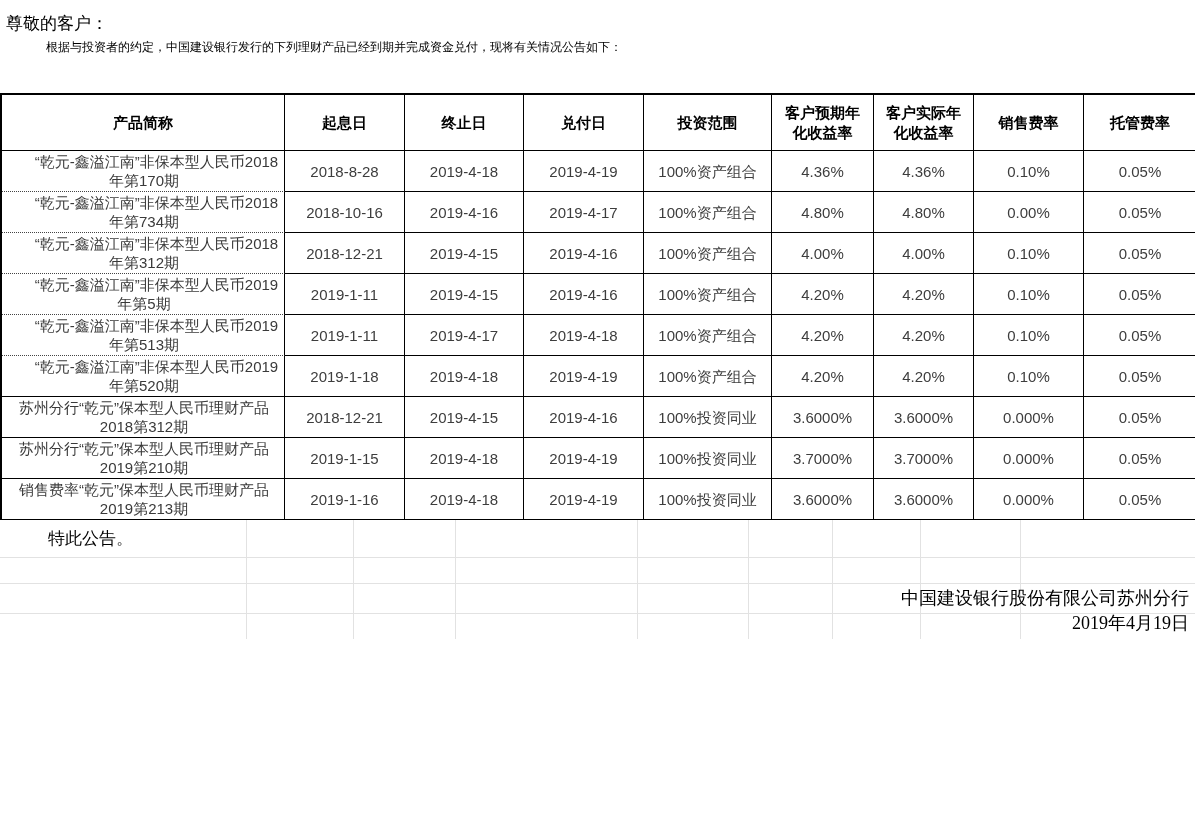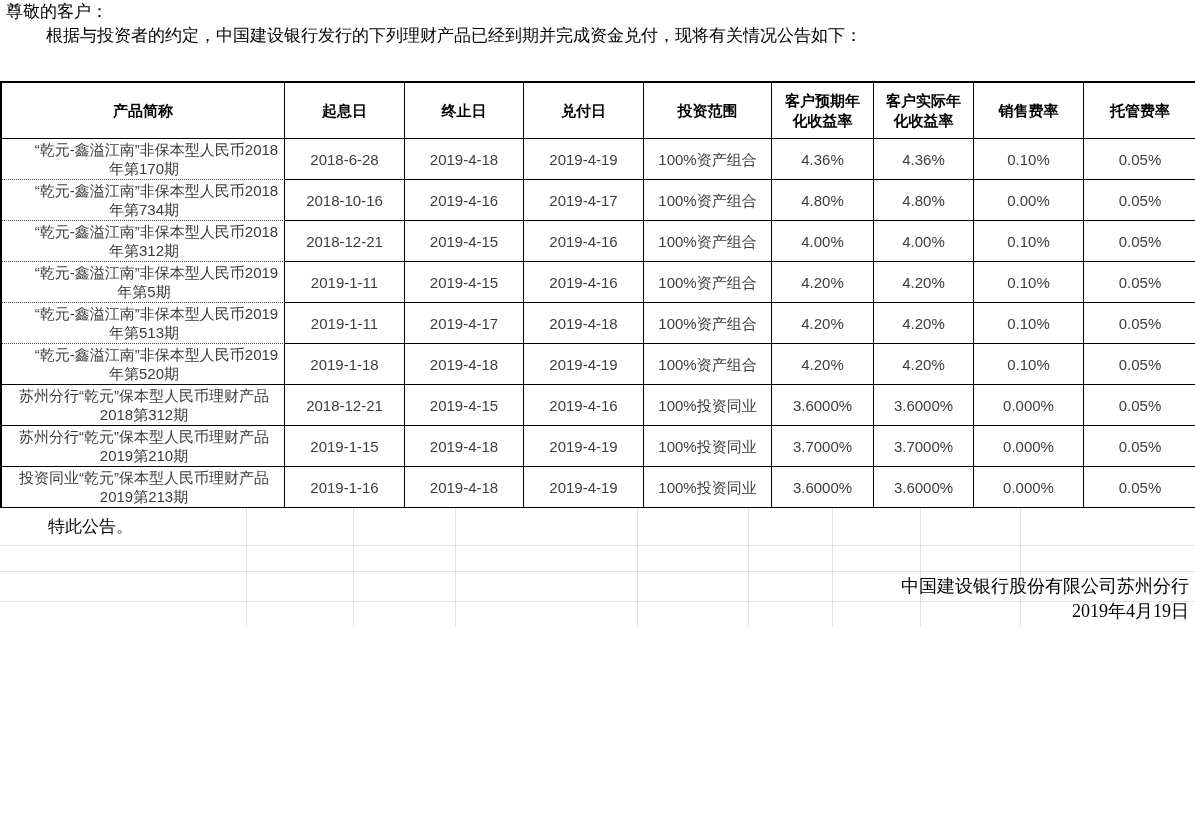"尊敬的客户：" .salutation { padding: 0 0 0 6px -> 12px 0 0 6px }
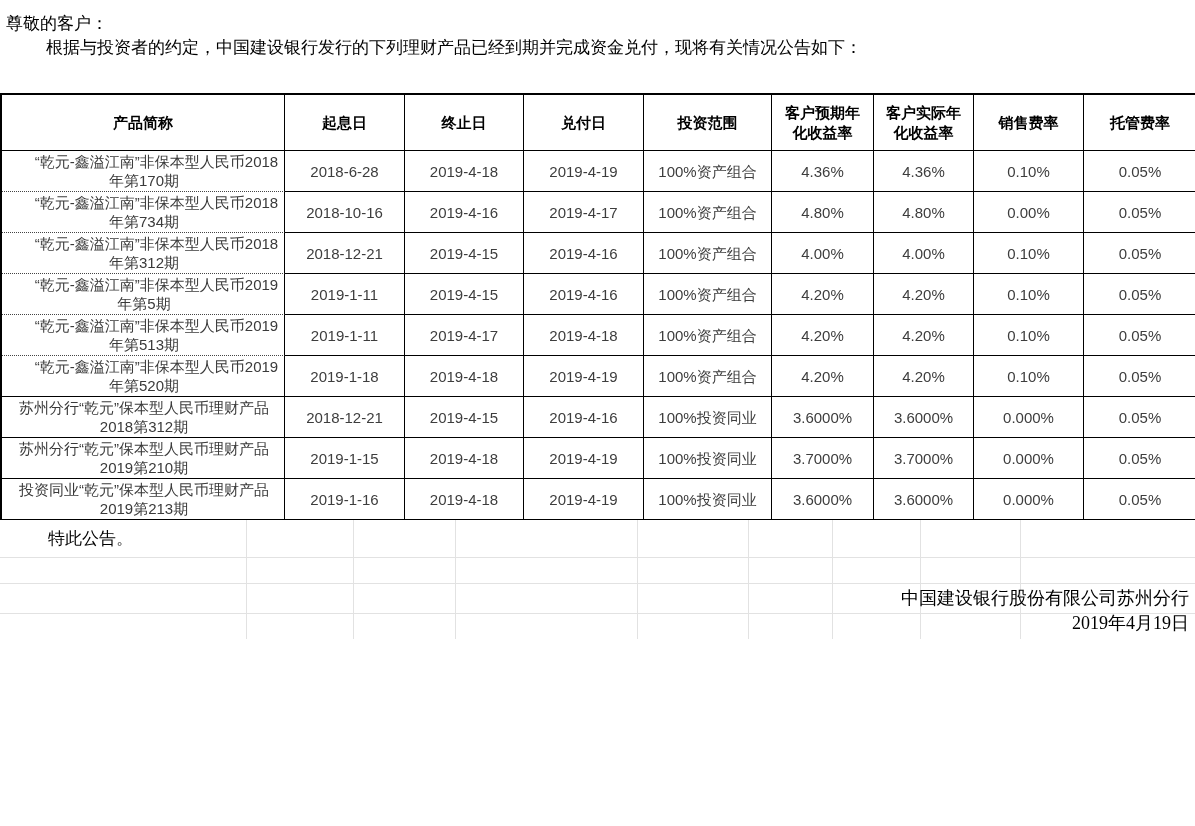"根据与投资者的约定，中国建设银行发行的下列理财产品已经到期并完成资金兑付，现将有" .intro { font-size: 17px -> 12px }
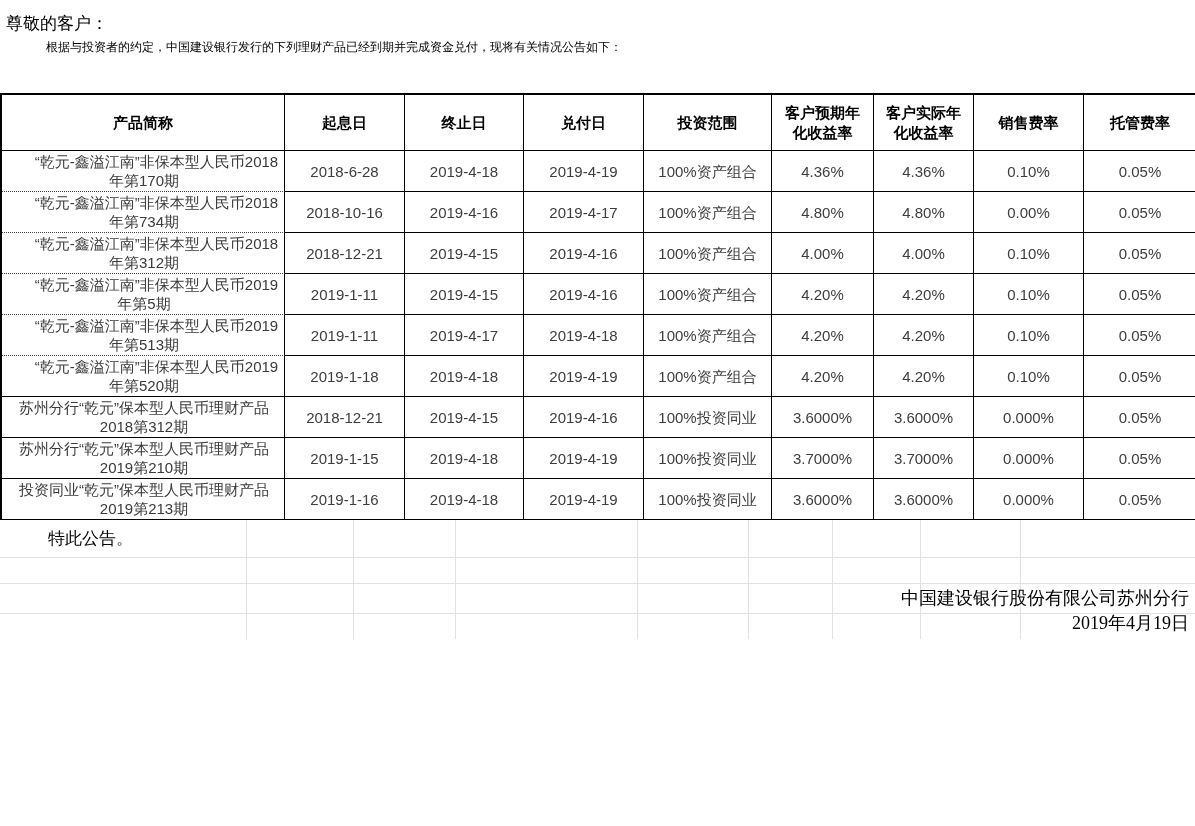"2018-6-28" td { text: 2018-6-28 -> 2018-8-28 }
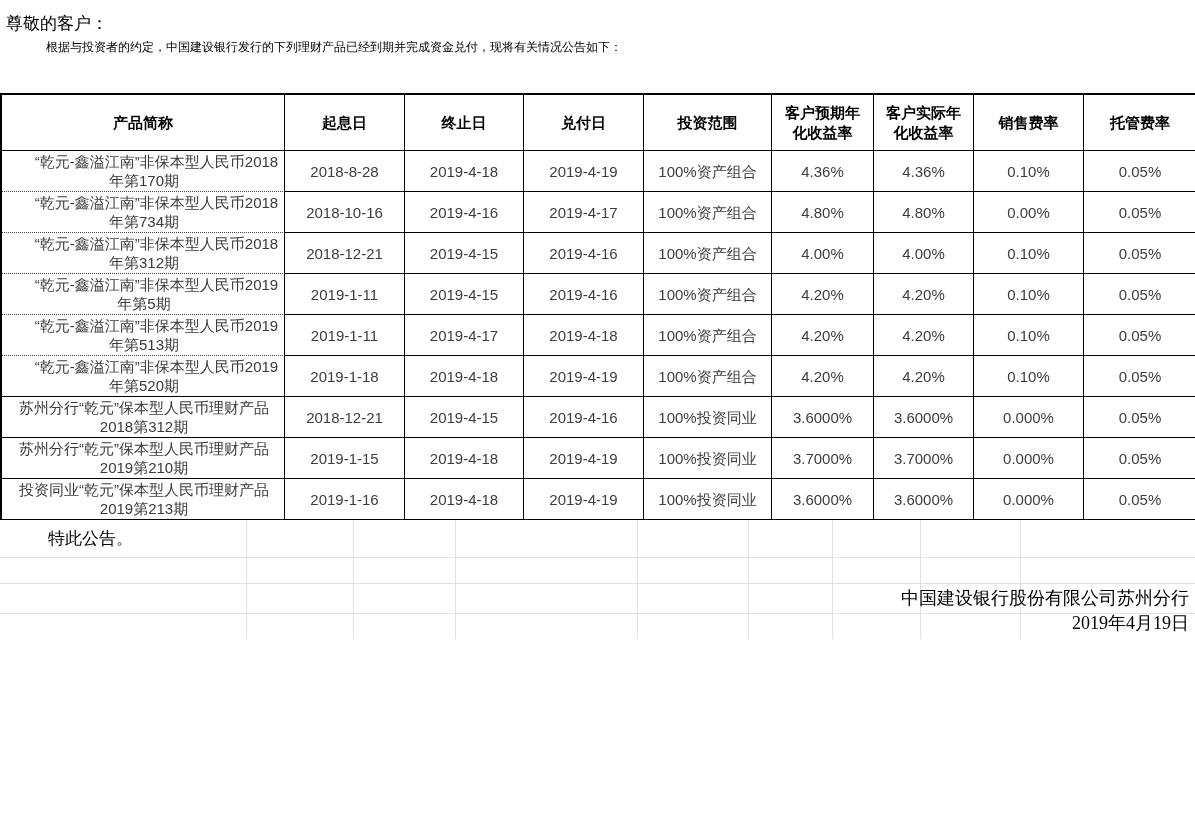"投资同业“乾元”保本型人民币理财产品2019第213期" td.name { text: 投资同业 -> 销售费率 }
